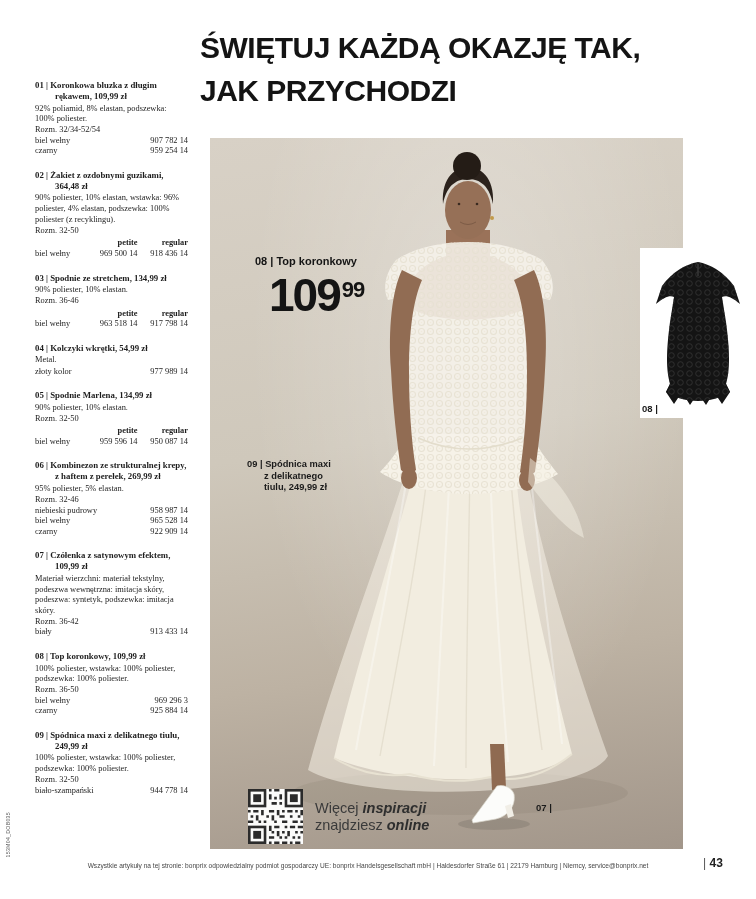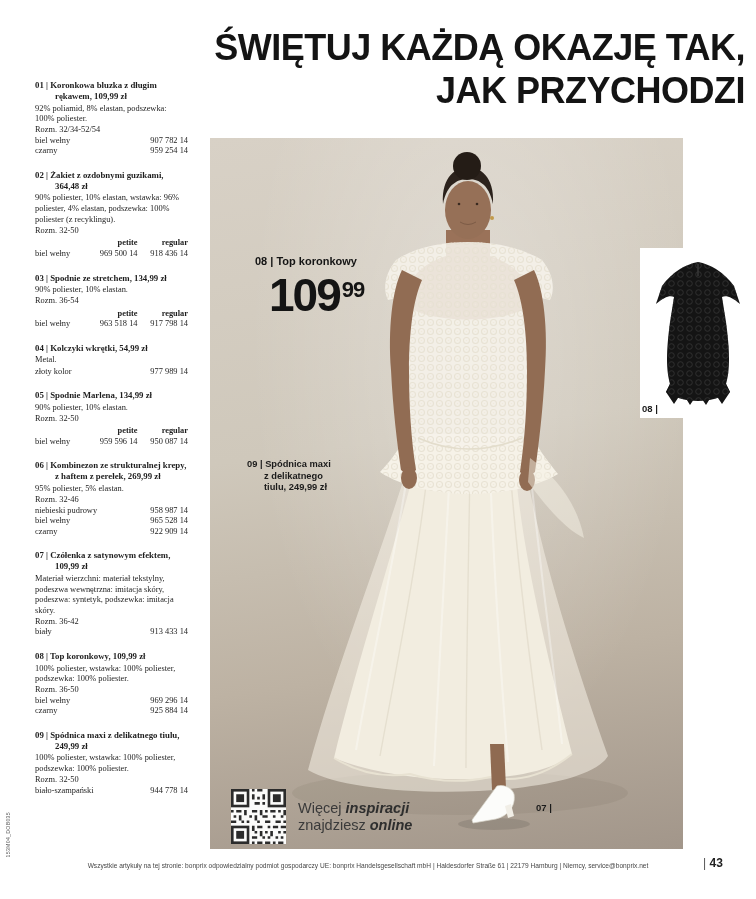"ŚWIĘTUJ KAŻDĄ OKAZJĘ TAK," .header { font-size: 36px -> 30px; text-align: right -> left }
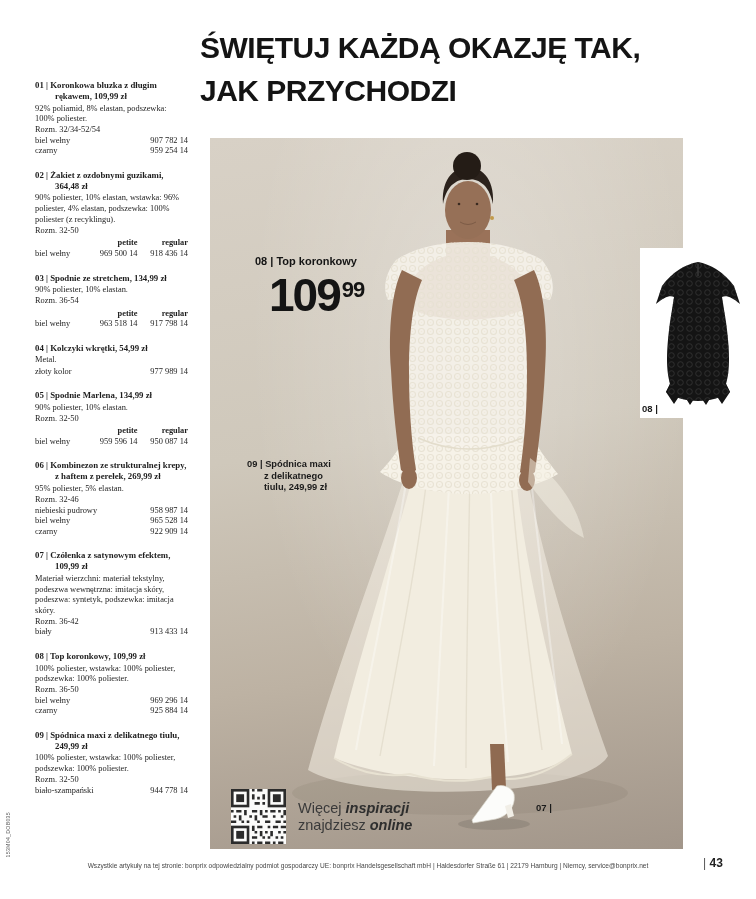"Rozm. 36-54" div.prod-size { text: 36-54 -> 36-46 }
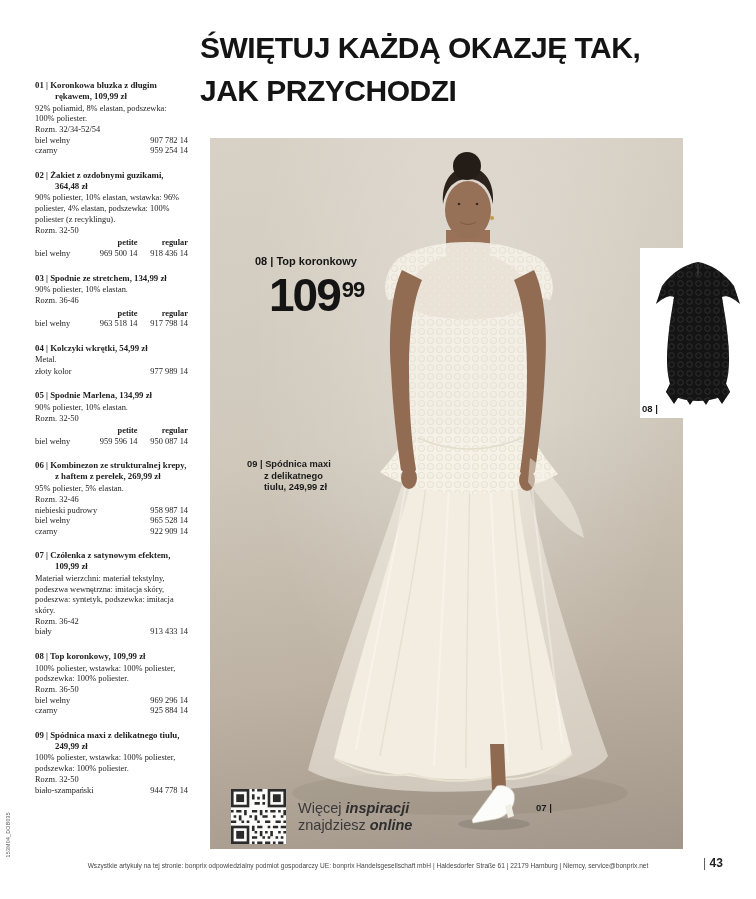"969 296 14" span.code { text: 14 -> 3 }
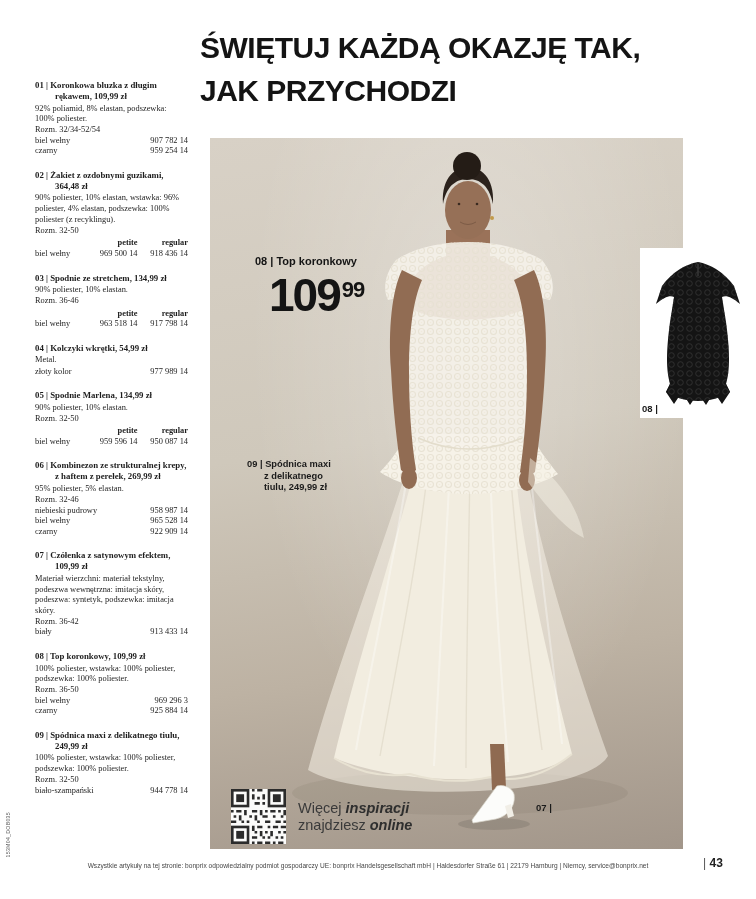"Więcej inspiracji" .qrblock { left: 231px -> 248px }
